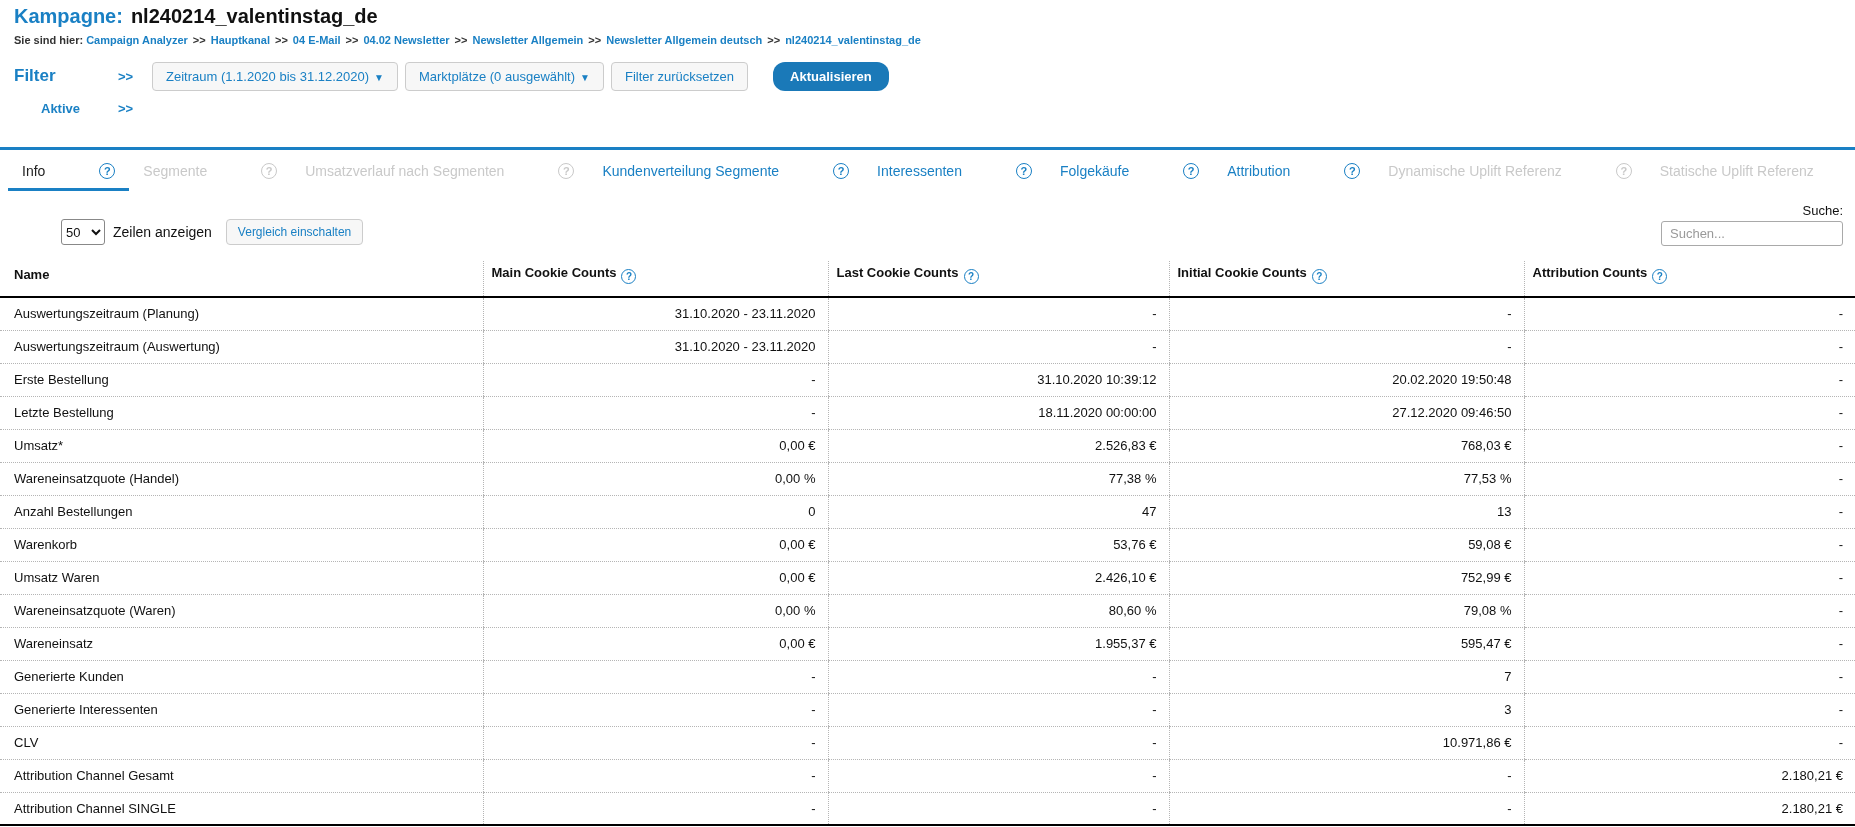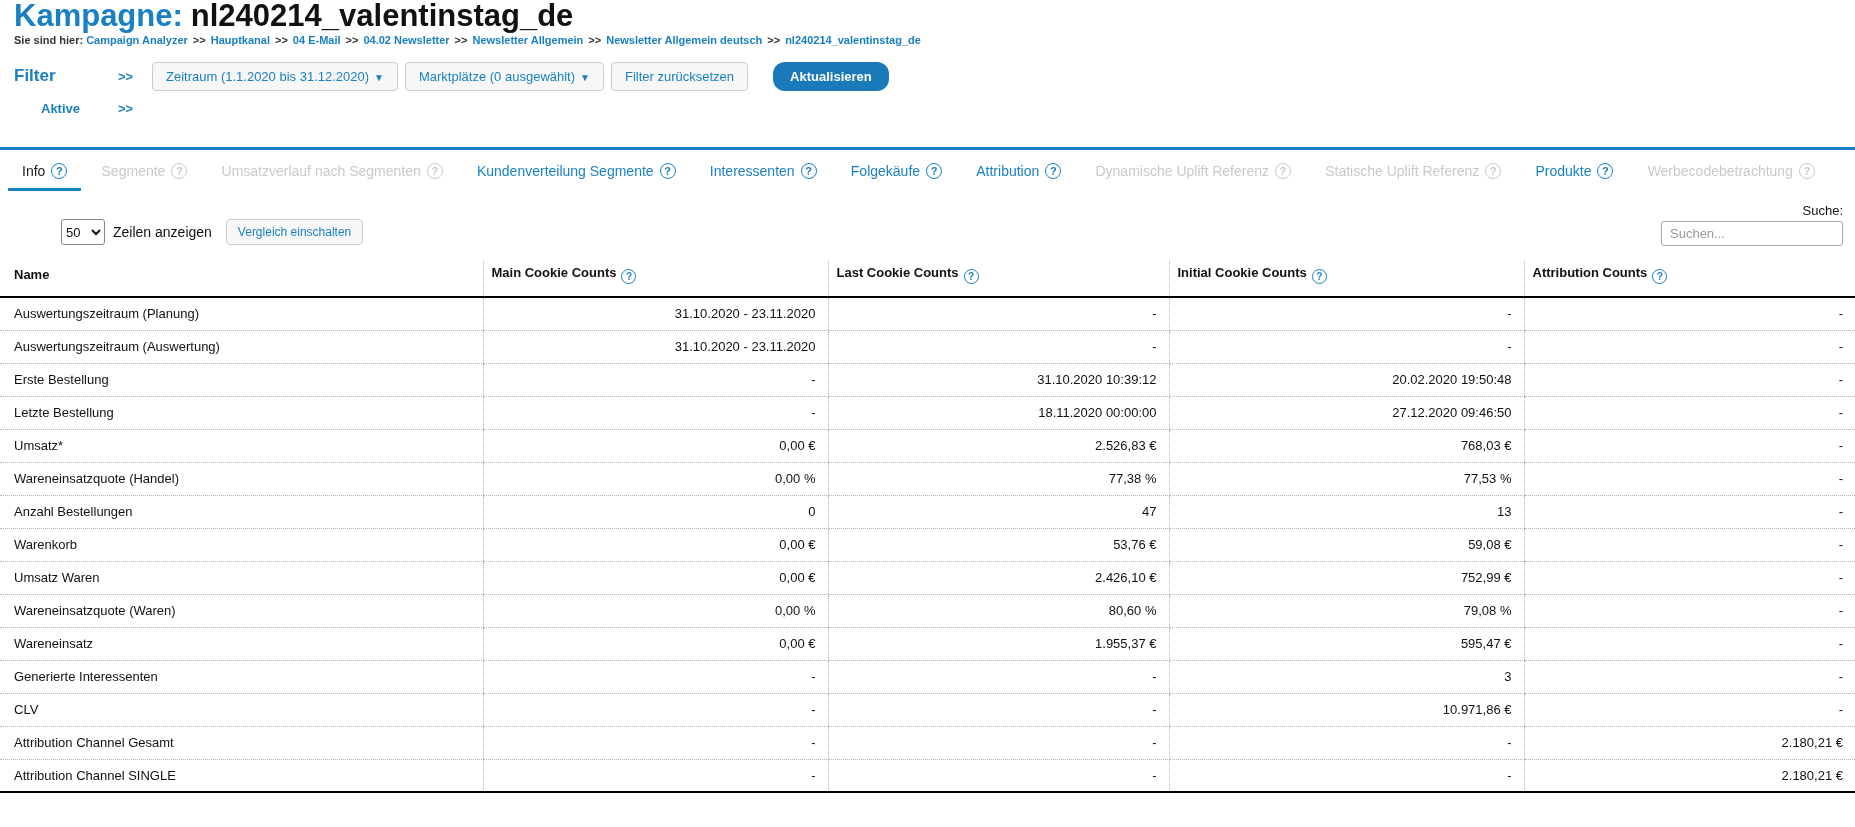"Kampagne: nl240214_valentinstag_de" .page-title { font-size: 31px -> 20px }
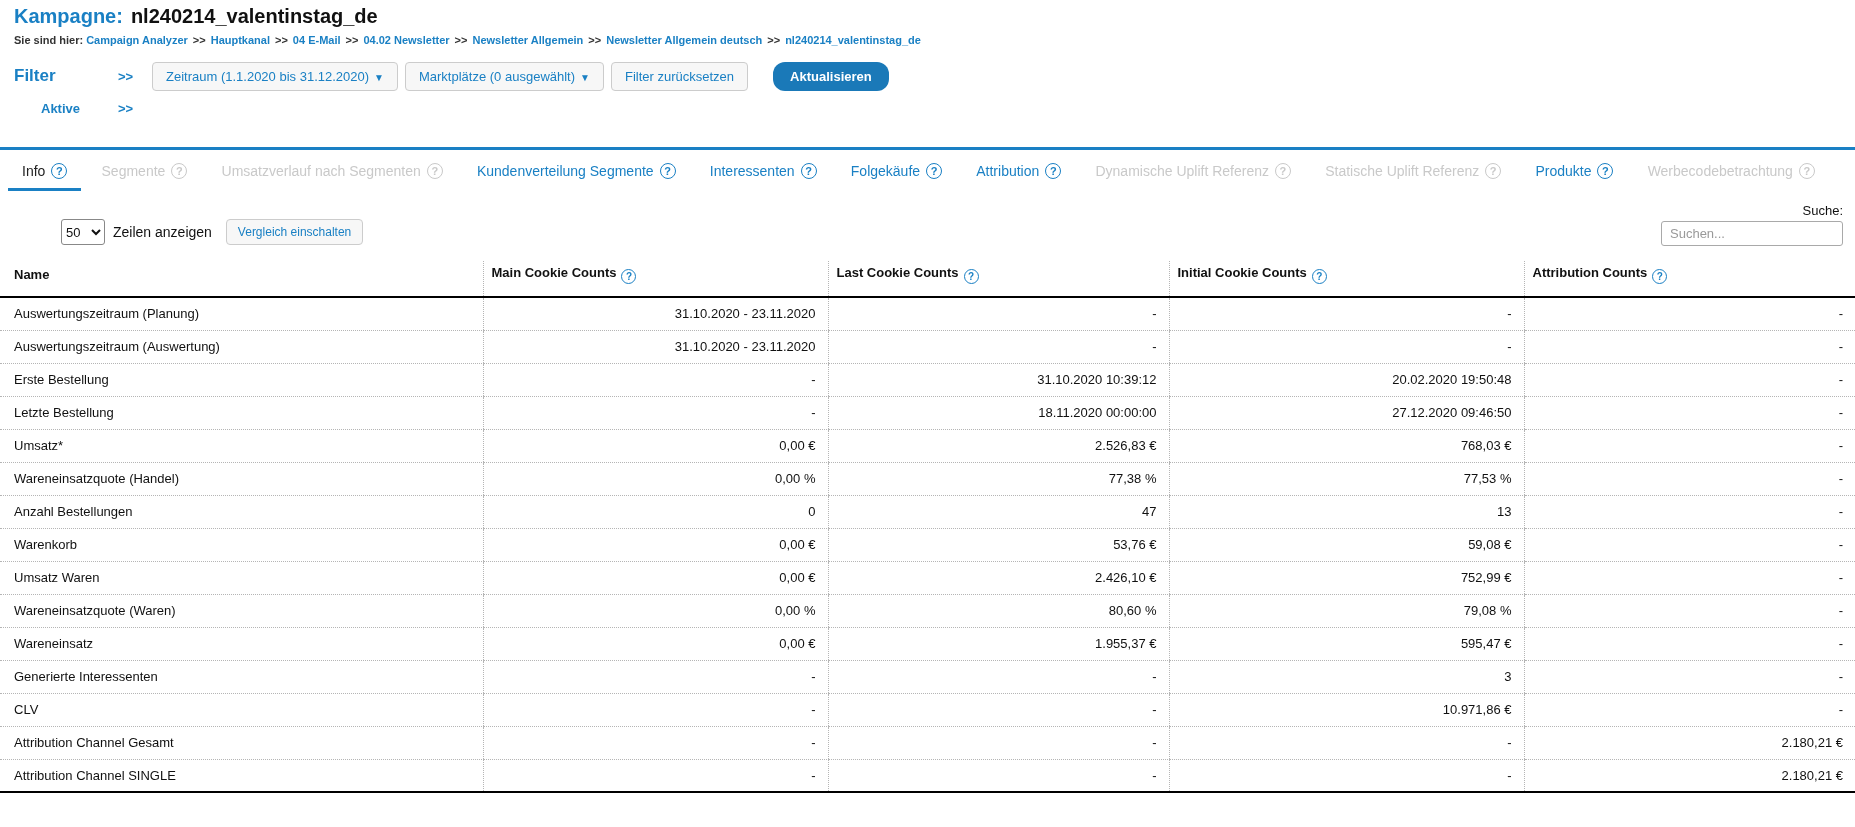"Info" .tab { gap: none -> 48px }
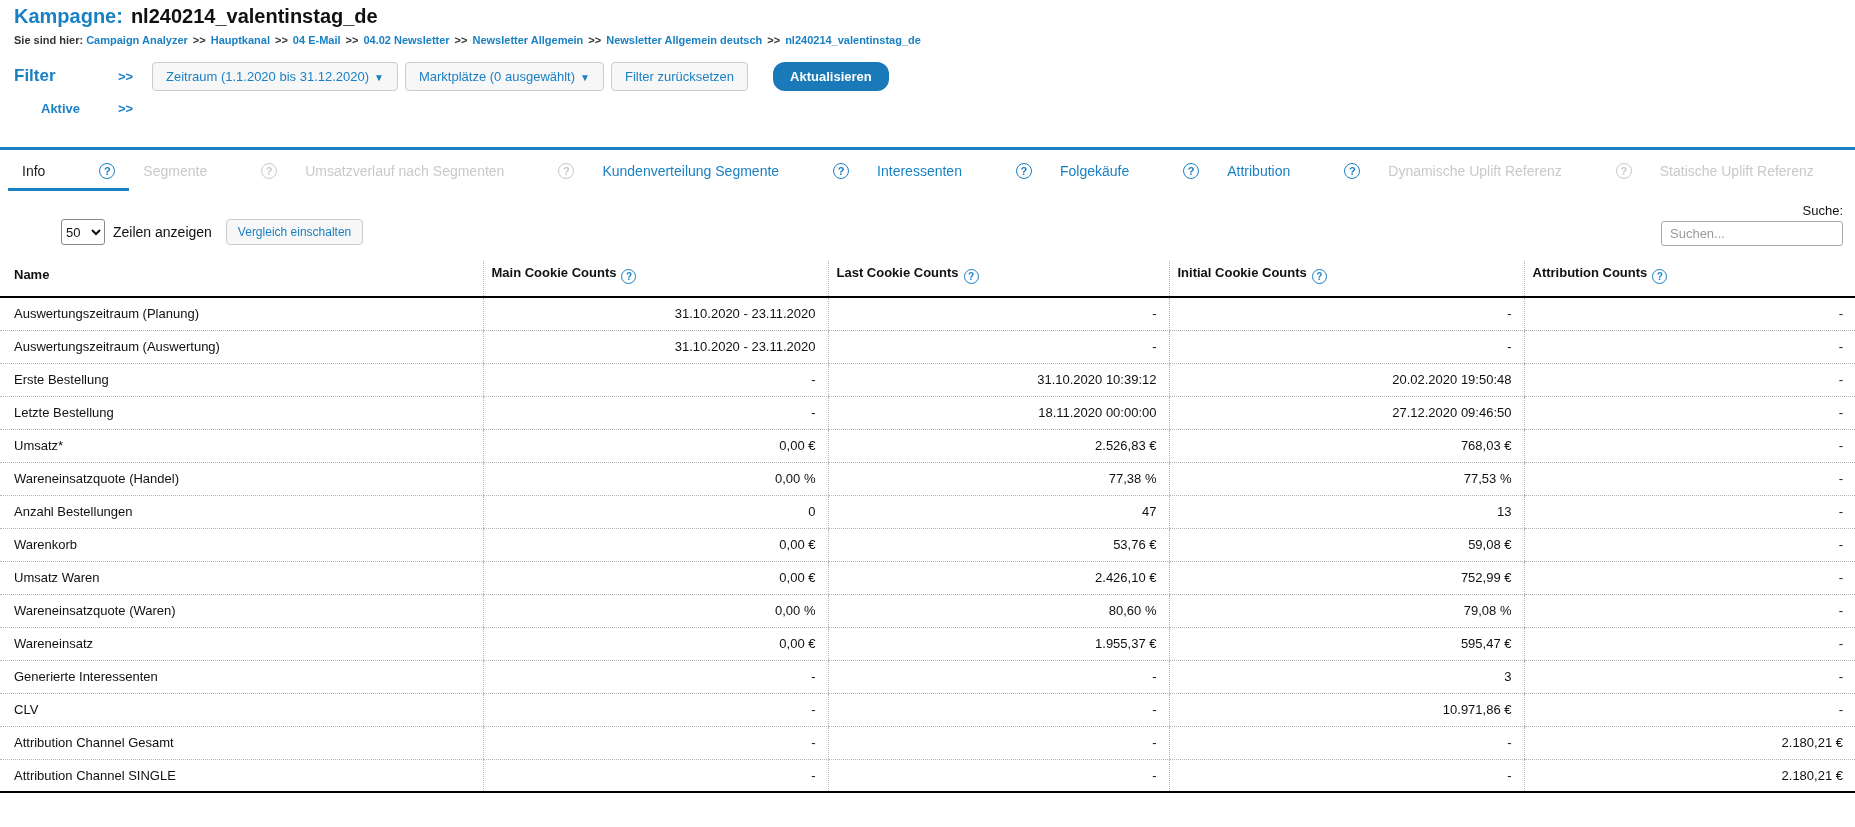"Generierte Kunden" tr { html: none -> <tr> <td>Generierte Kunden</td> <td>-</td> <td>-</td> <td>7</td> <td>-</td> </tr> }
